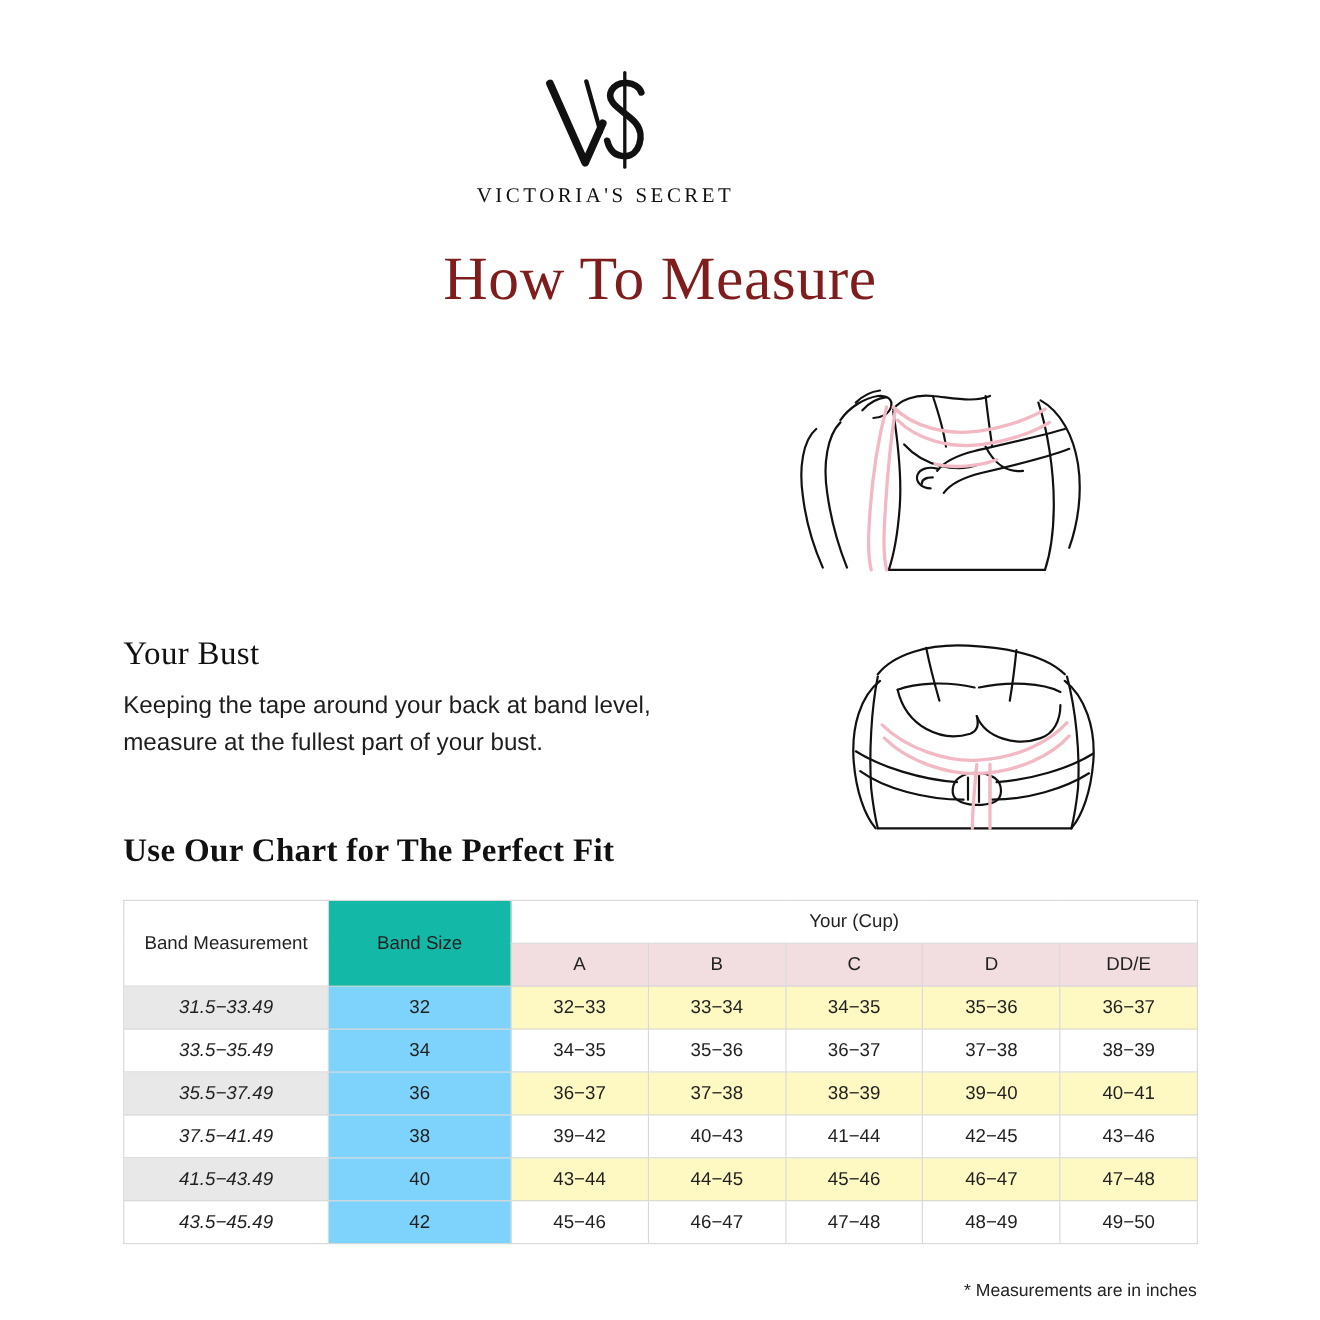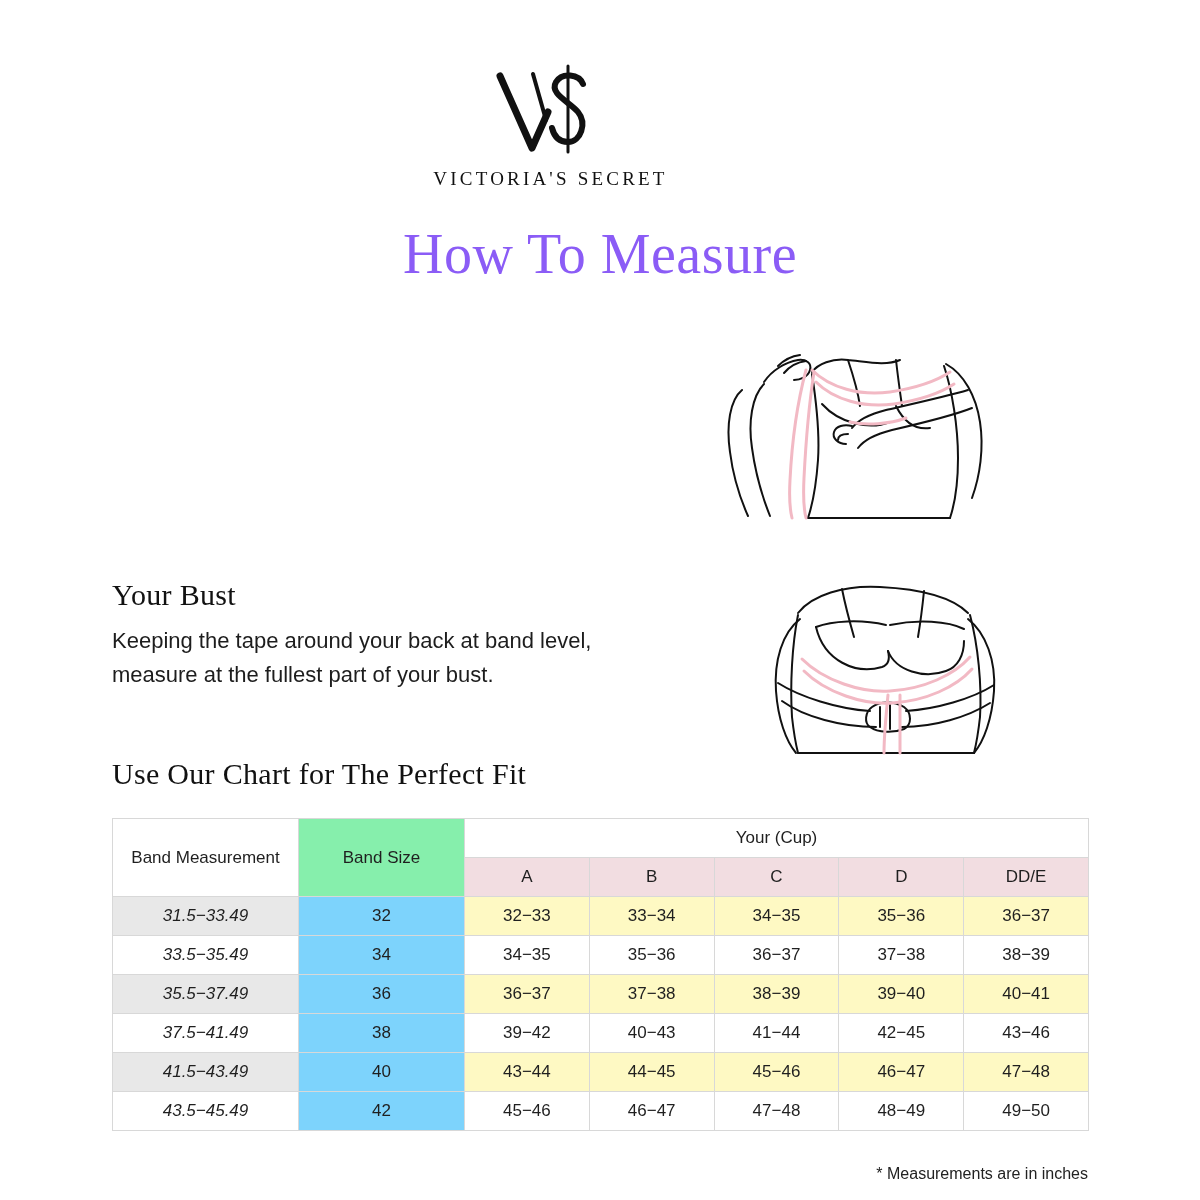"How To Measure" .main-title { color: #8b5cf6 -> #7f1d1d }
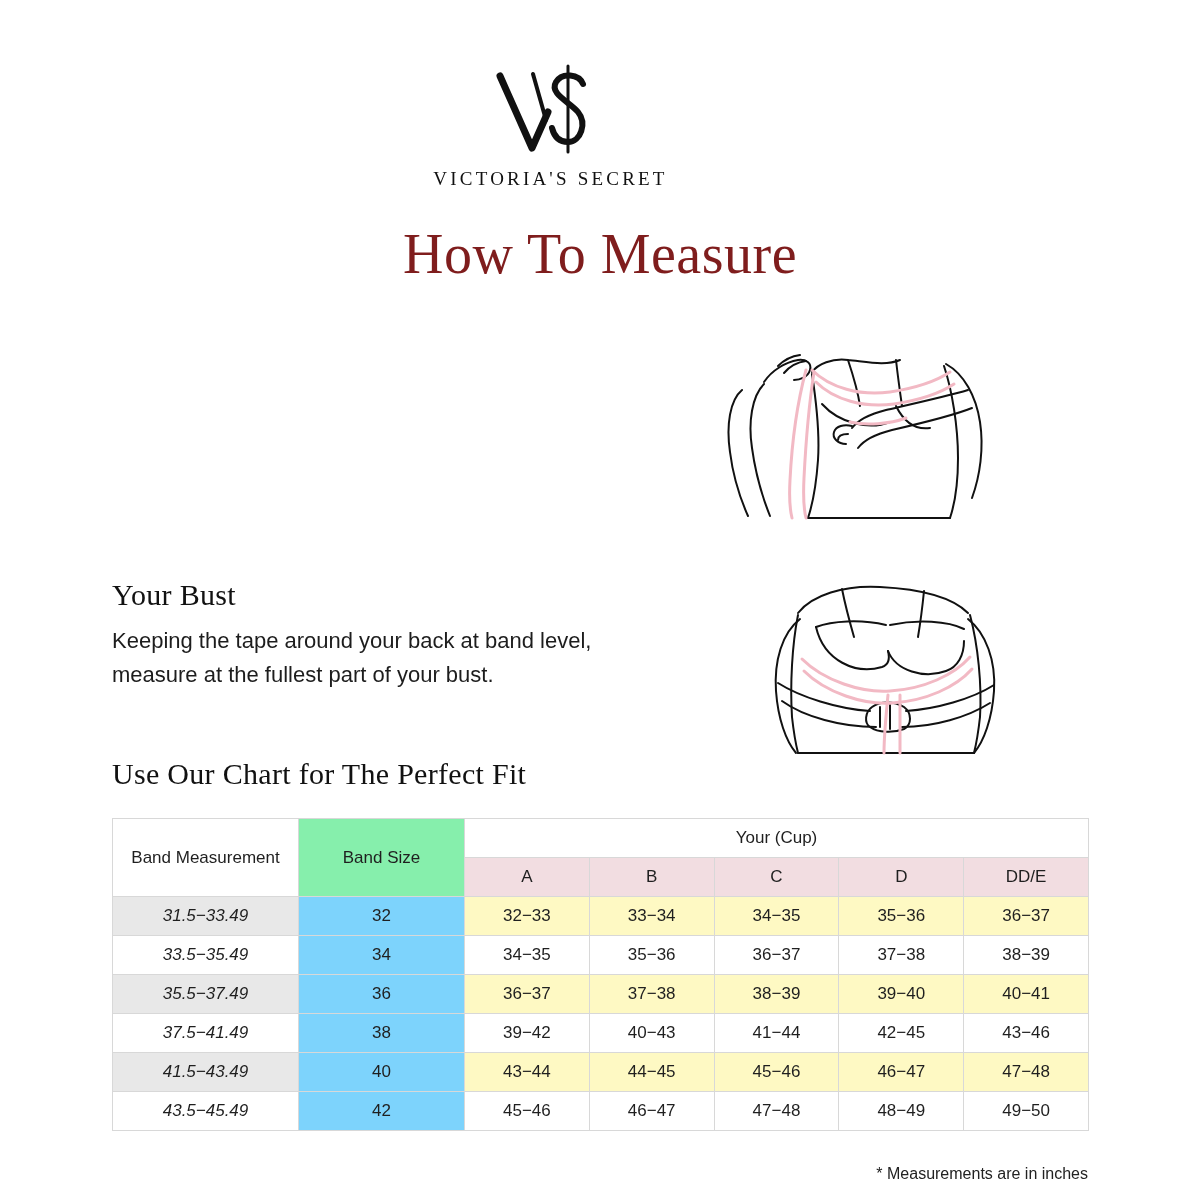"Use Our Chart for The" .chart-heading { font-weight: 400 -> 700 }
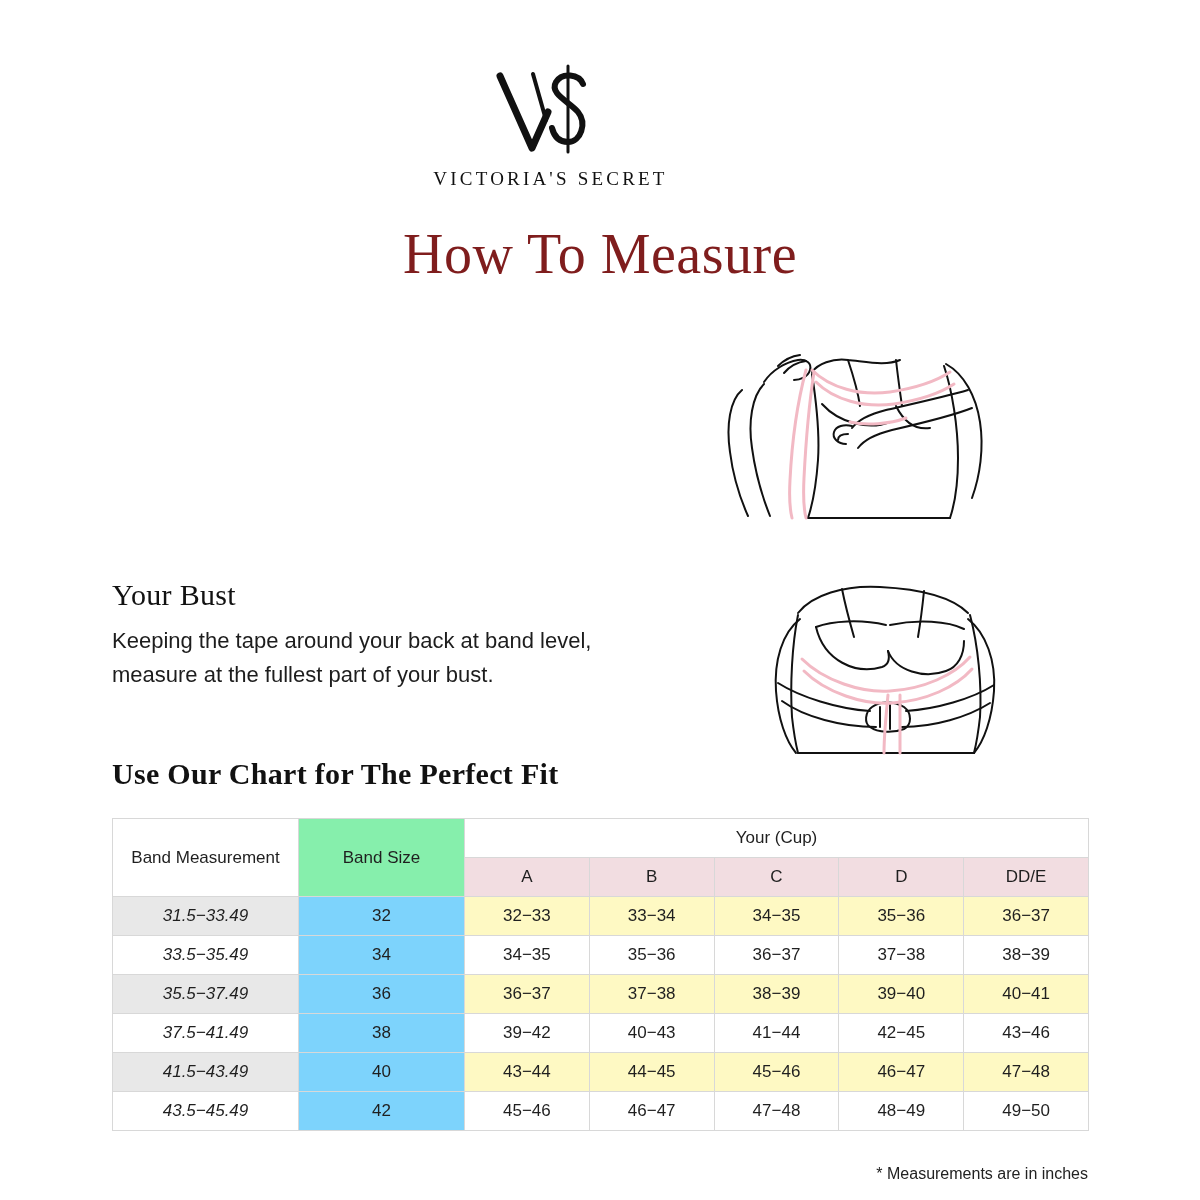"Band Size" th.band-size-head { background: #86efac -> #14b8a6 }
